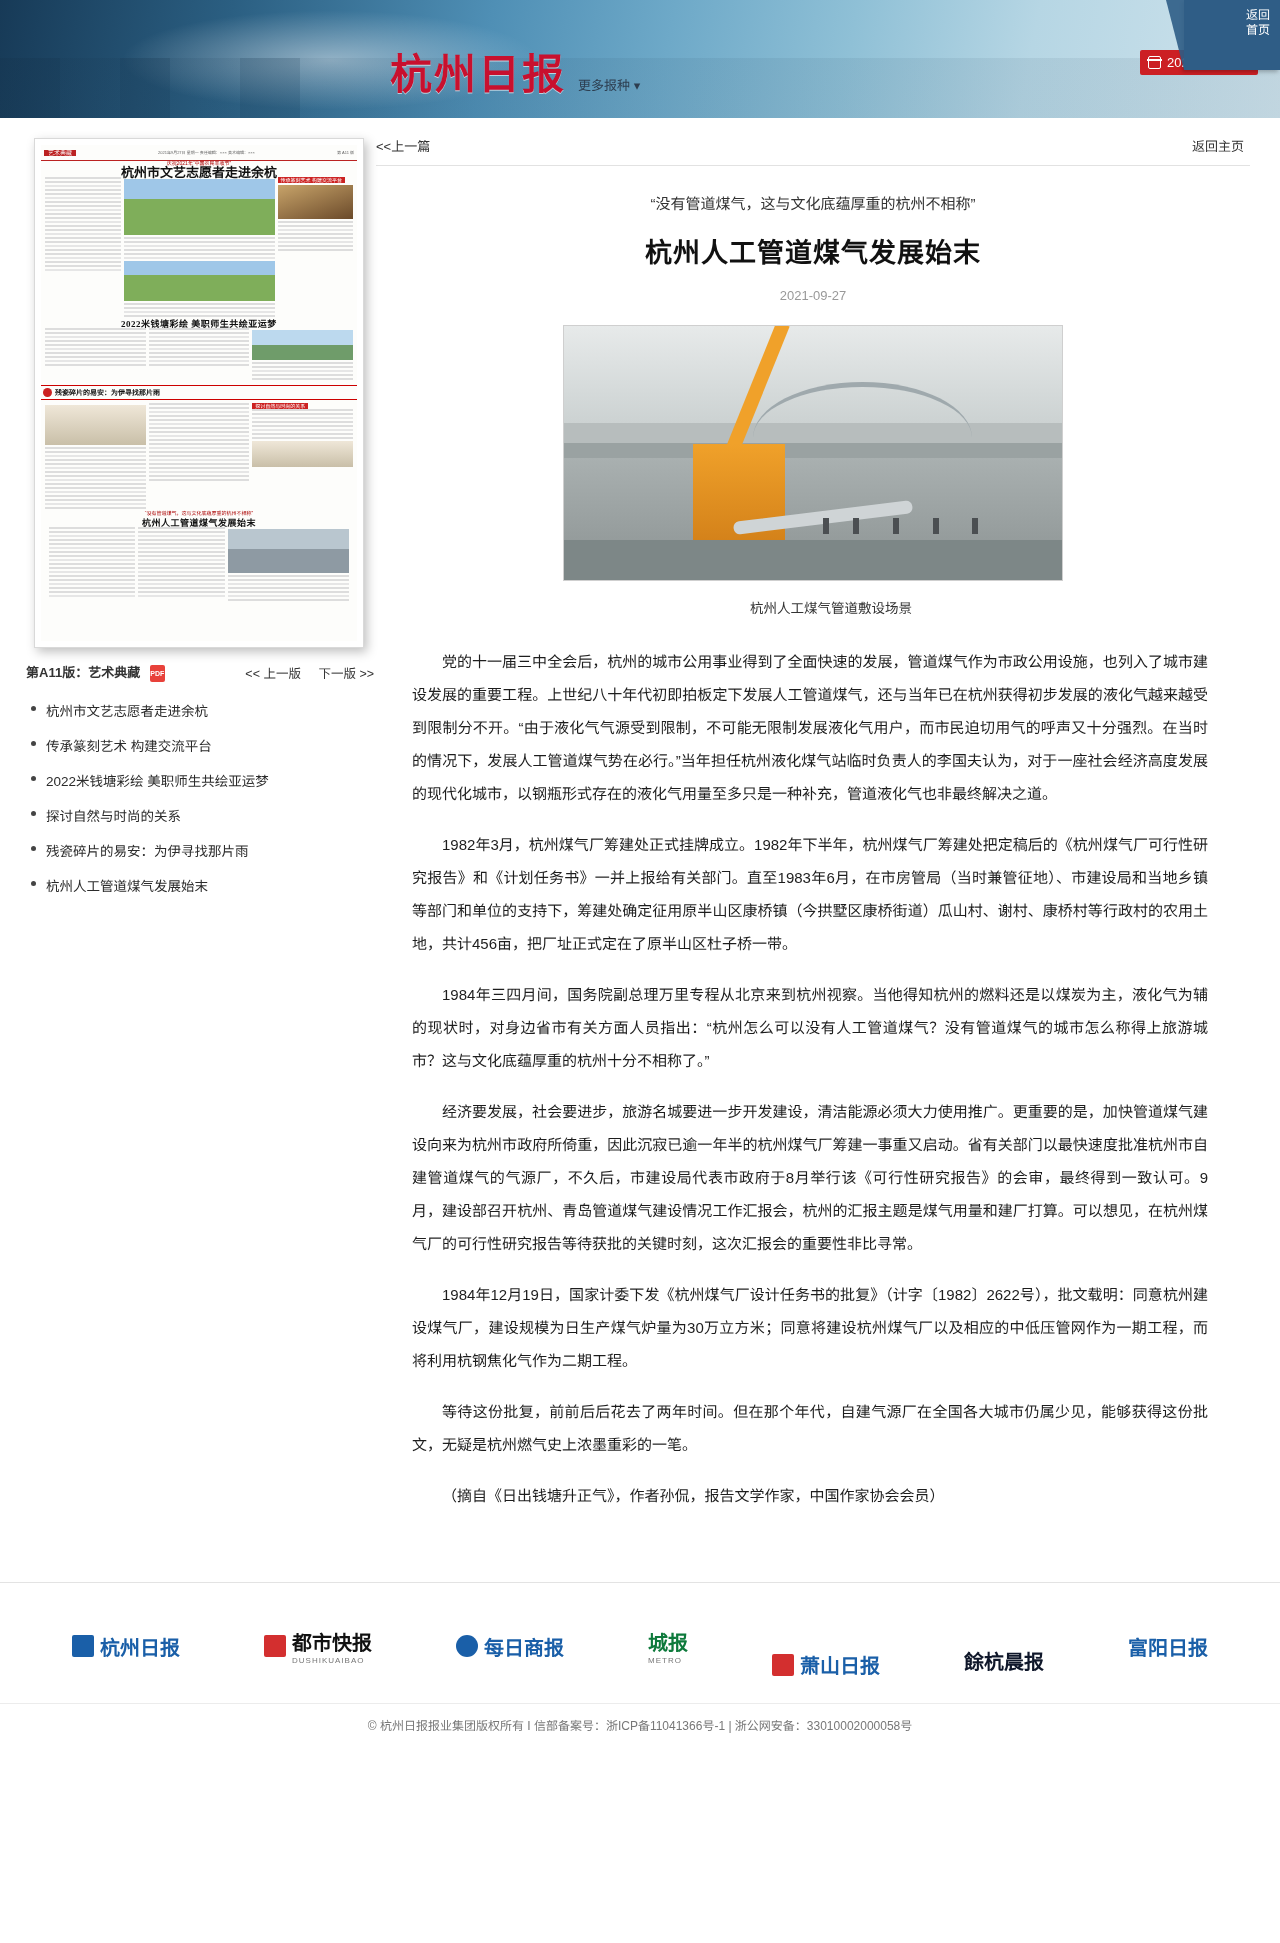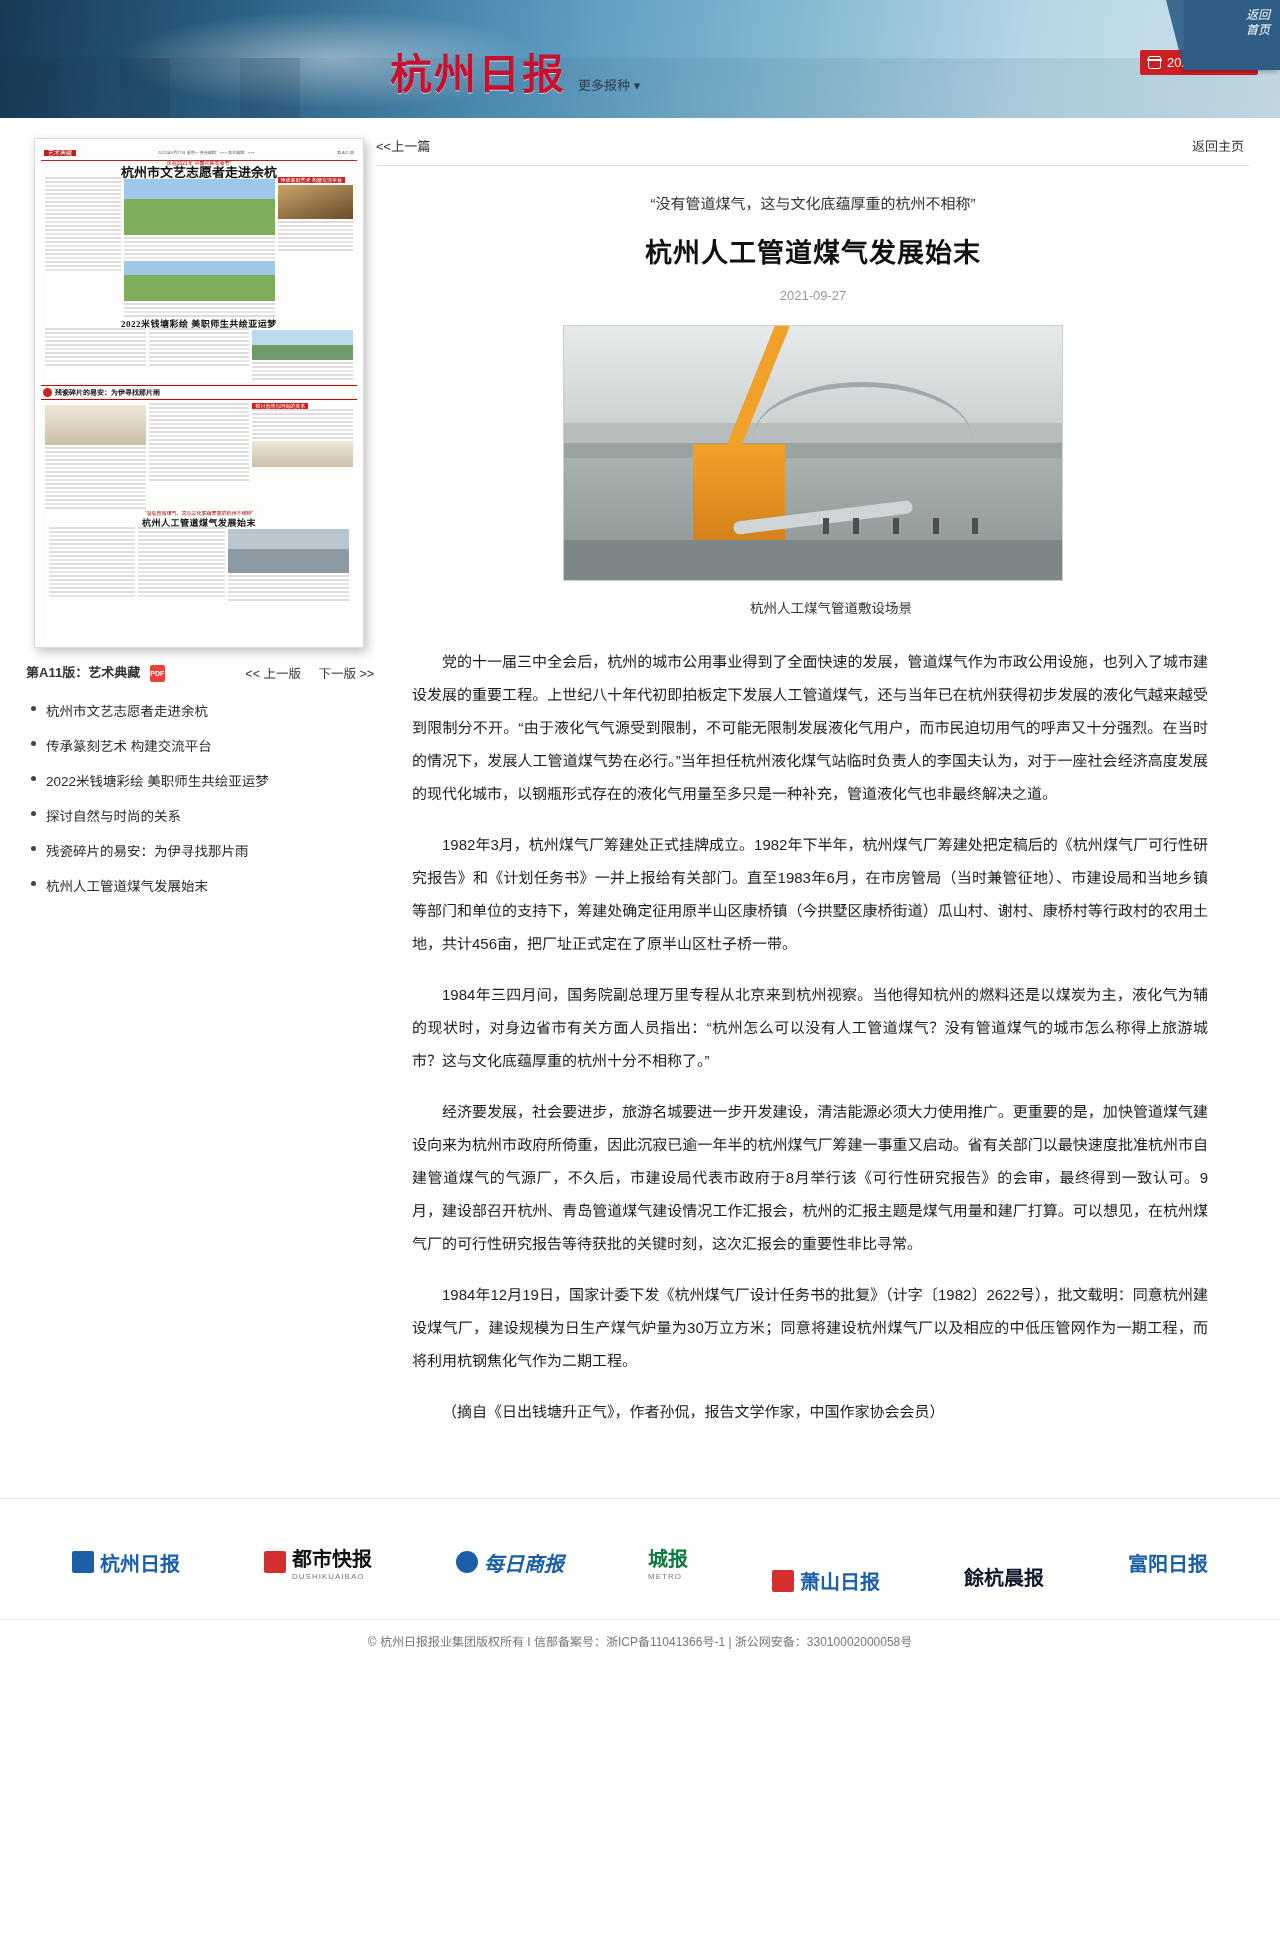"返回" .corner-ribbon { font-style: italic -> none }
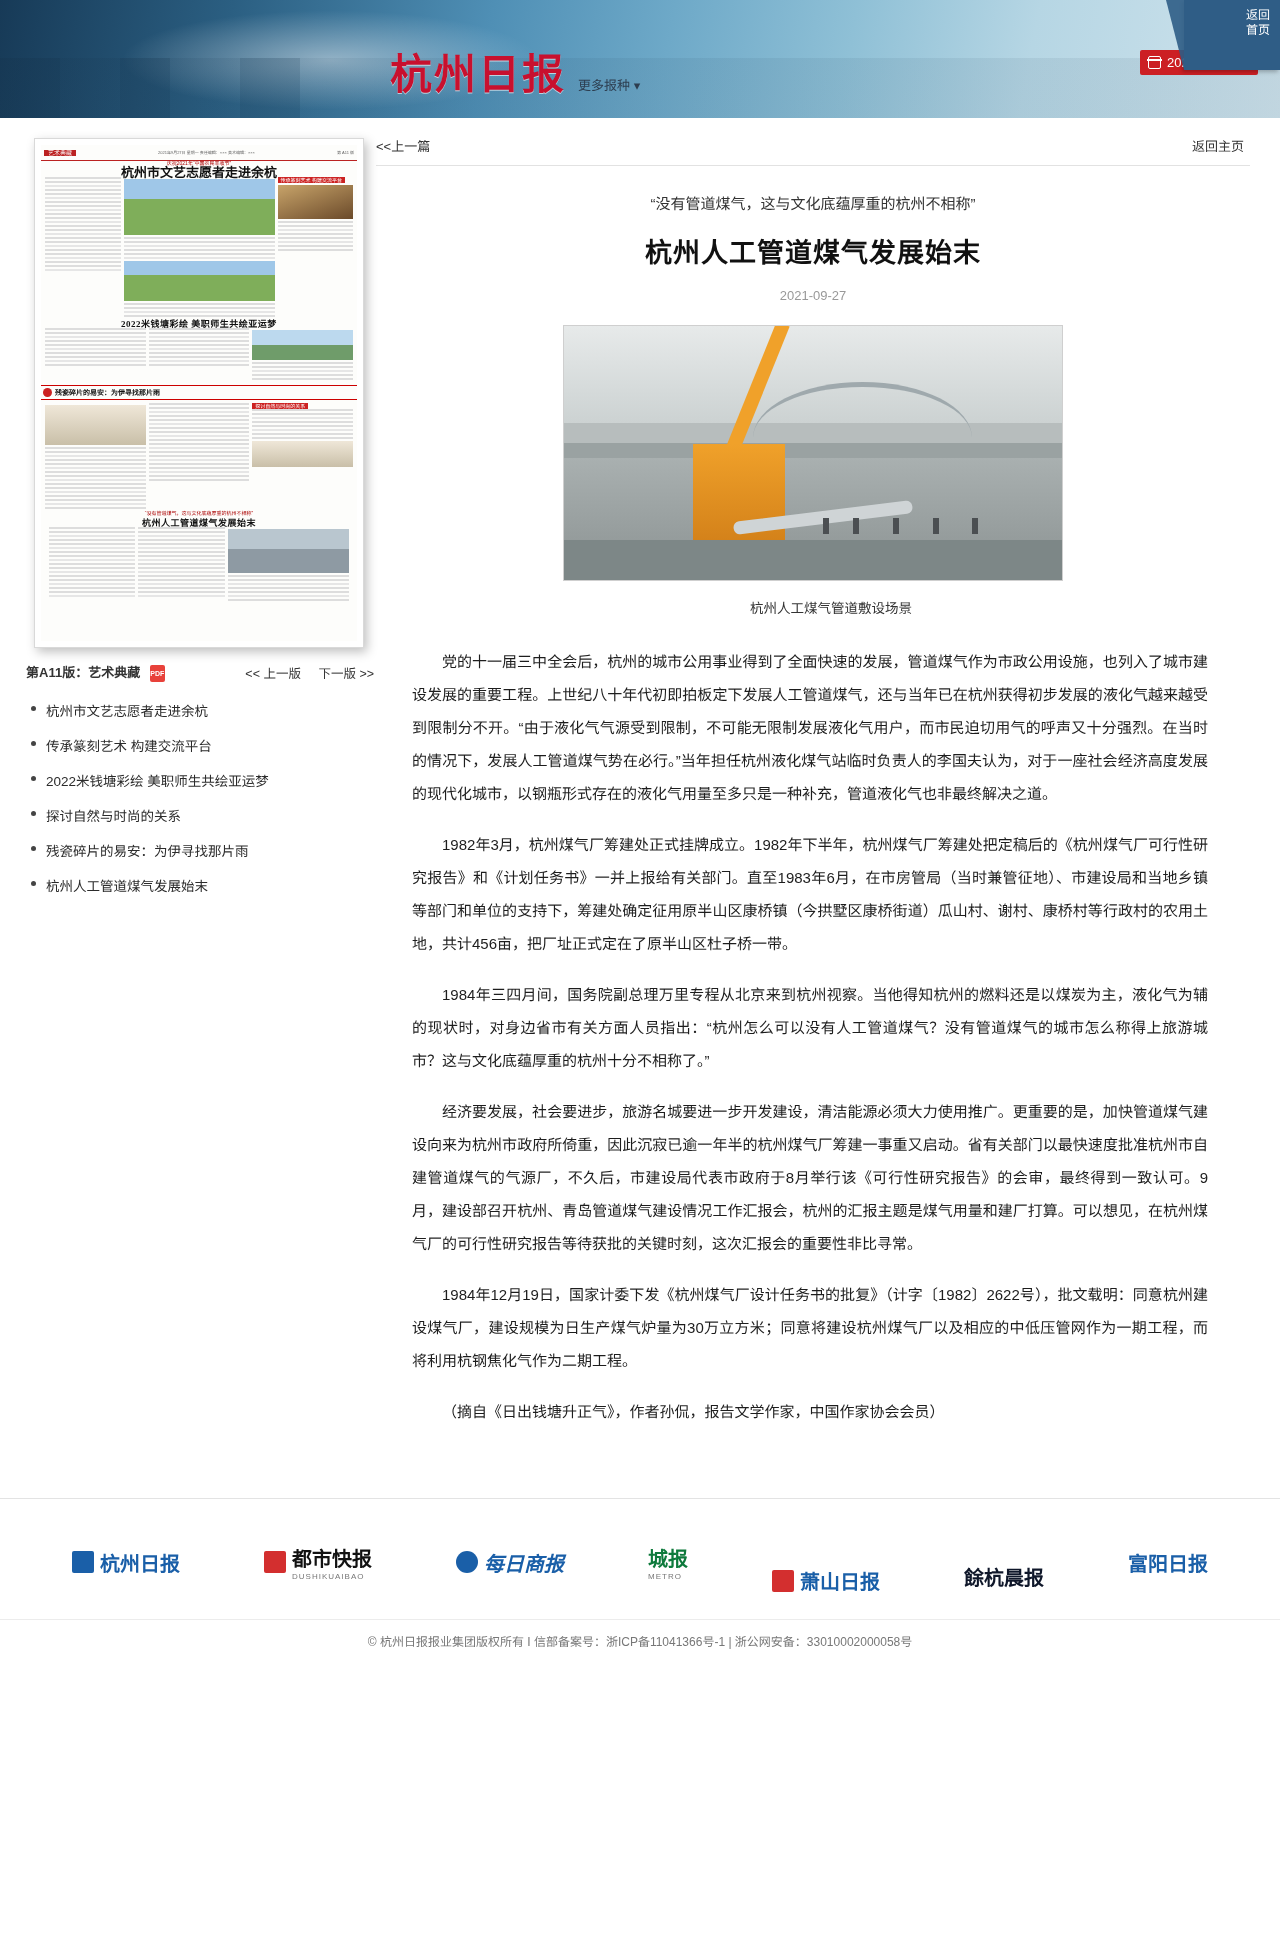"等待这份批复，前前后后花去了两年时间。但在那个年代，自建气源厂在全国各大城市仍属" p { html: none -> <p>等待这份批复，前前后后花去了两年时间。但在那个年代，自建气源厂在全国各大城市仍属少见，能够获得这份批文，无疑是杭州燃气史上浓墨重彩的一笔。</p> }
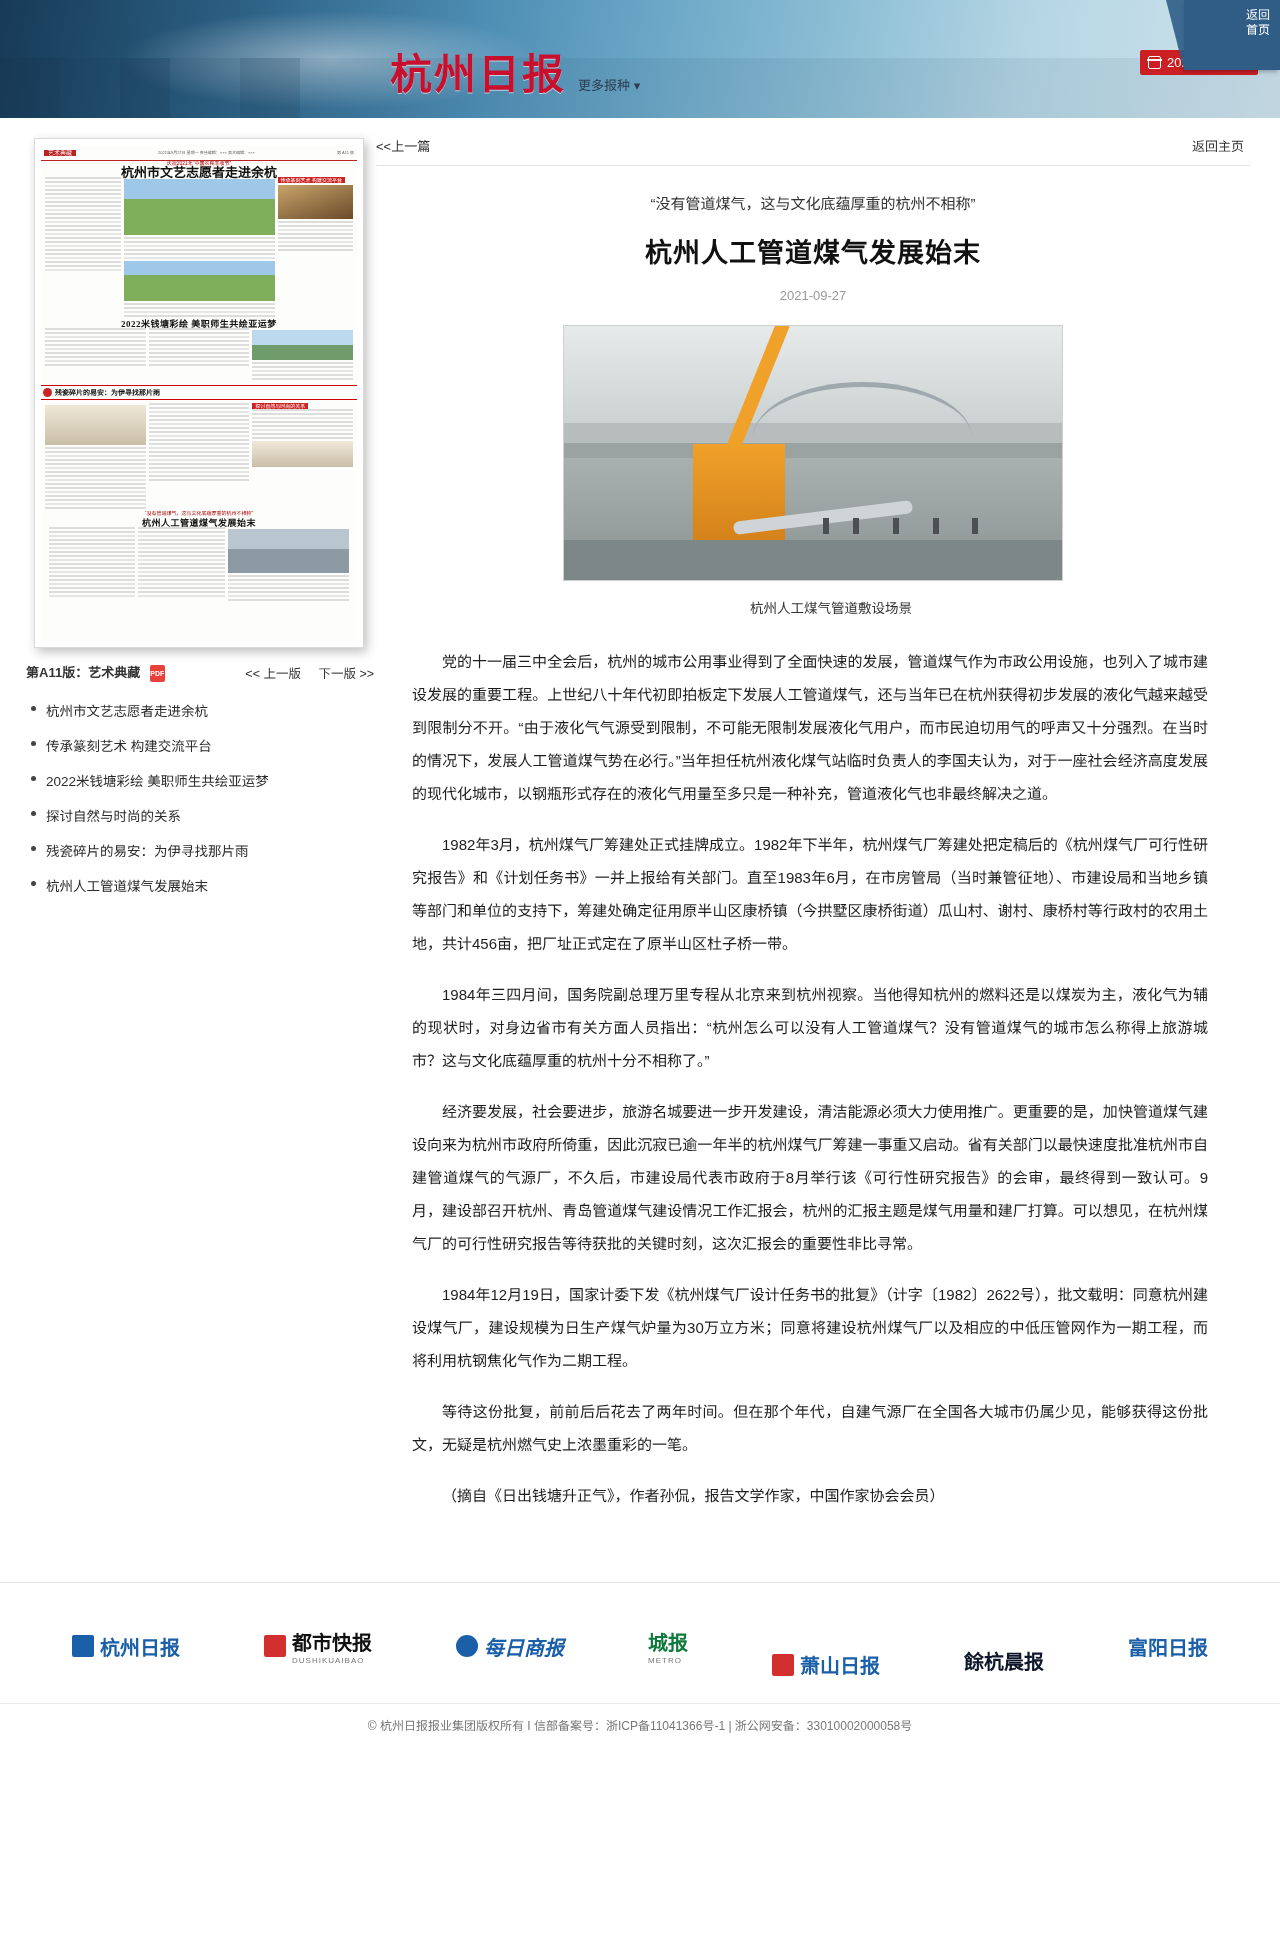"每日商报" .l3 { font-style: italic -> none }
